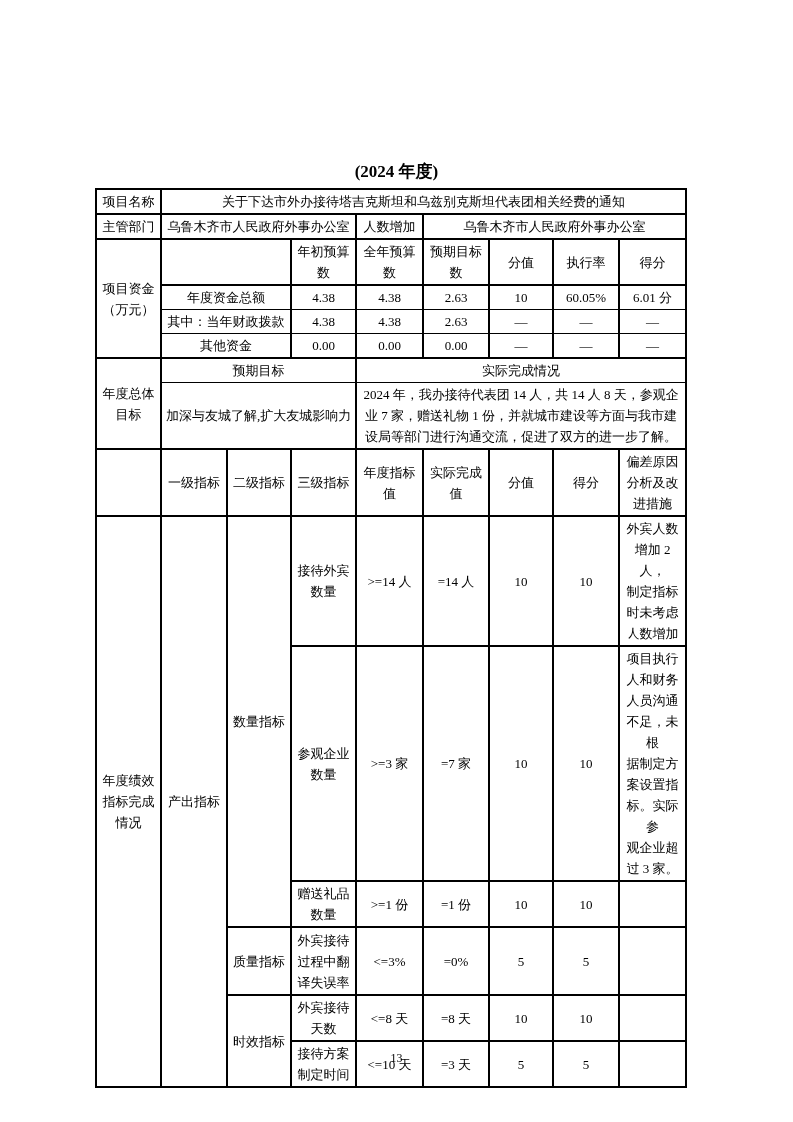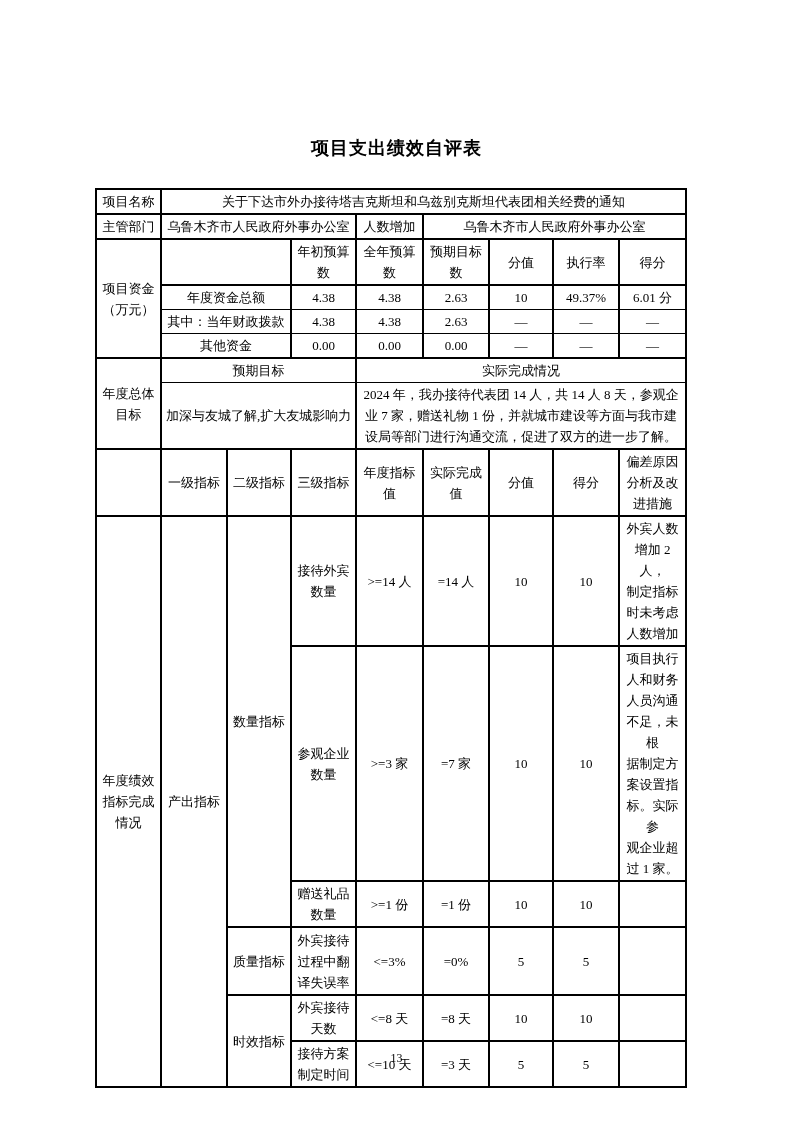"项目支出绩效自评表" div.doc-title { html: <div>项目支出绩效自评表</div> -> none }
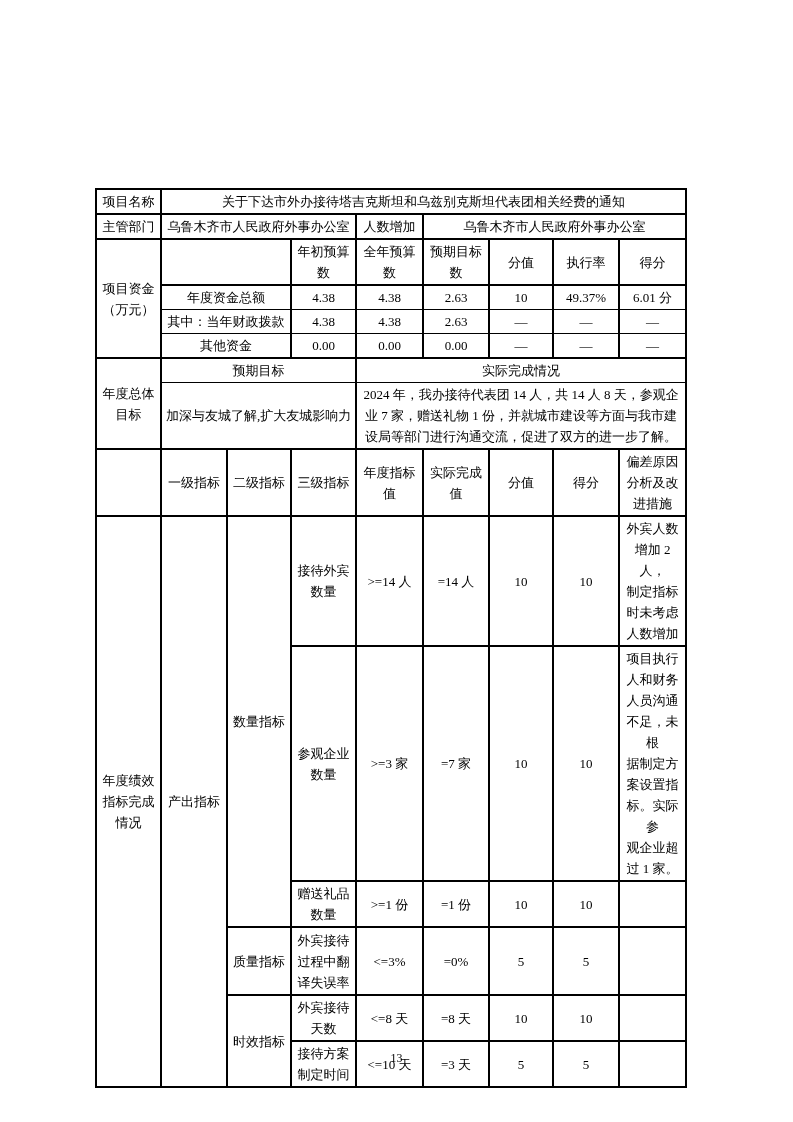"(2024 年度)" div.doc-subtitle { html: none -> <div>(2024 年度)</div> }
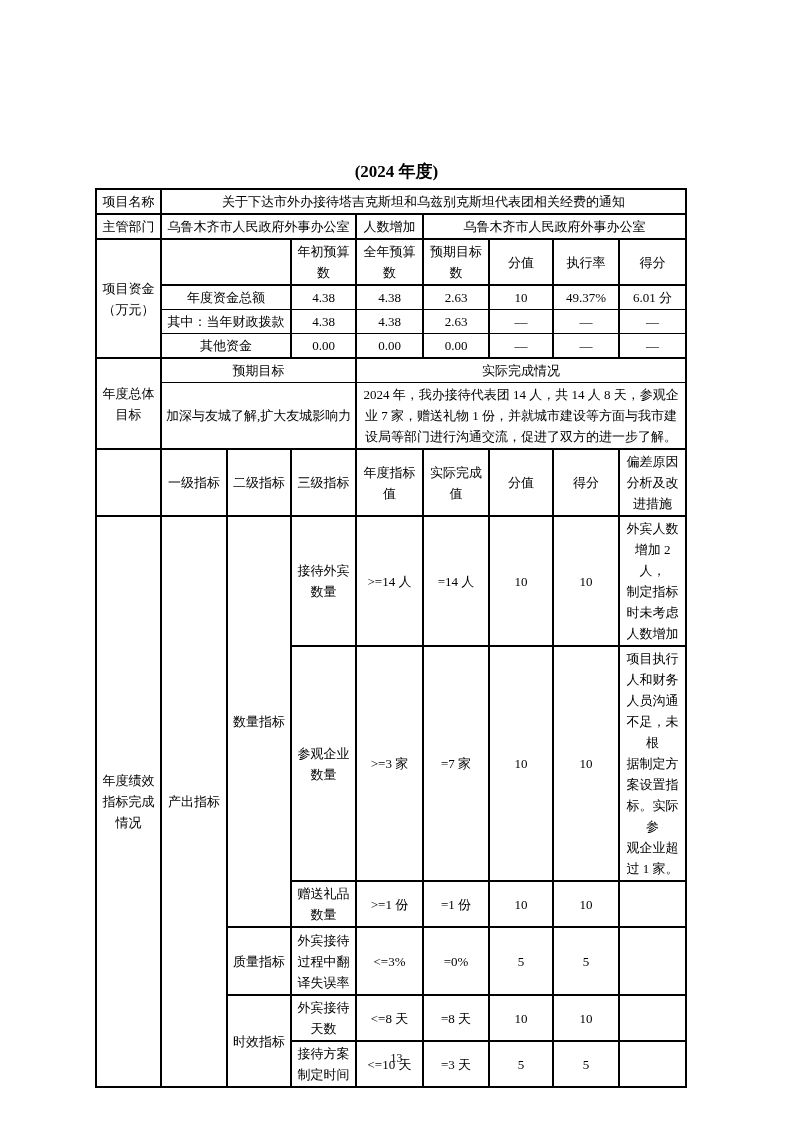"49.37%" td { text: 49.37% -> 60.05% }
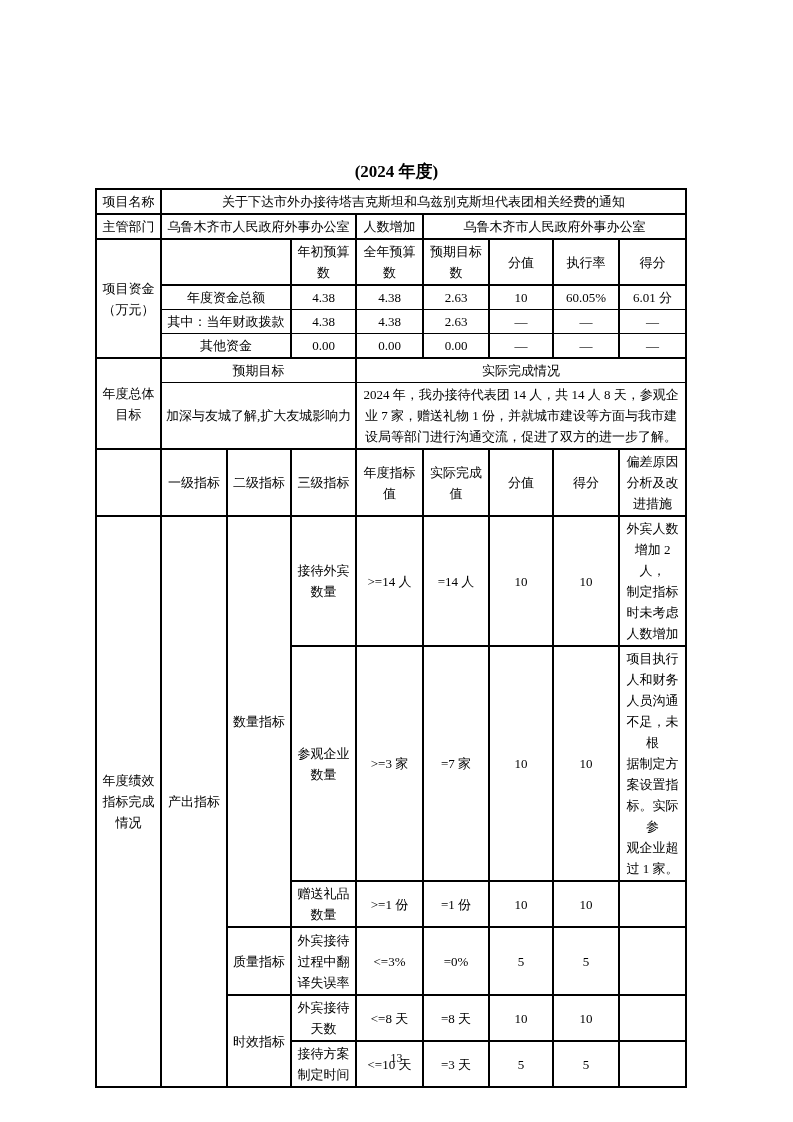"外宾人数" td.dev { border-radius: none -> 26px }
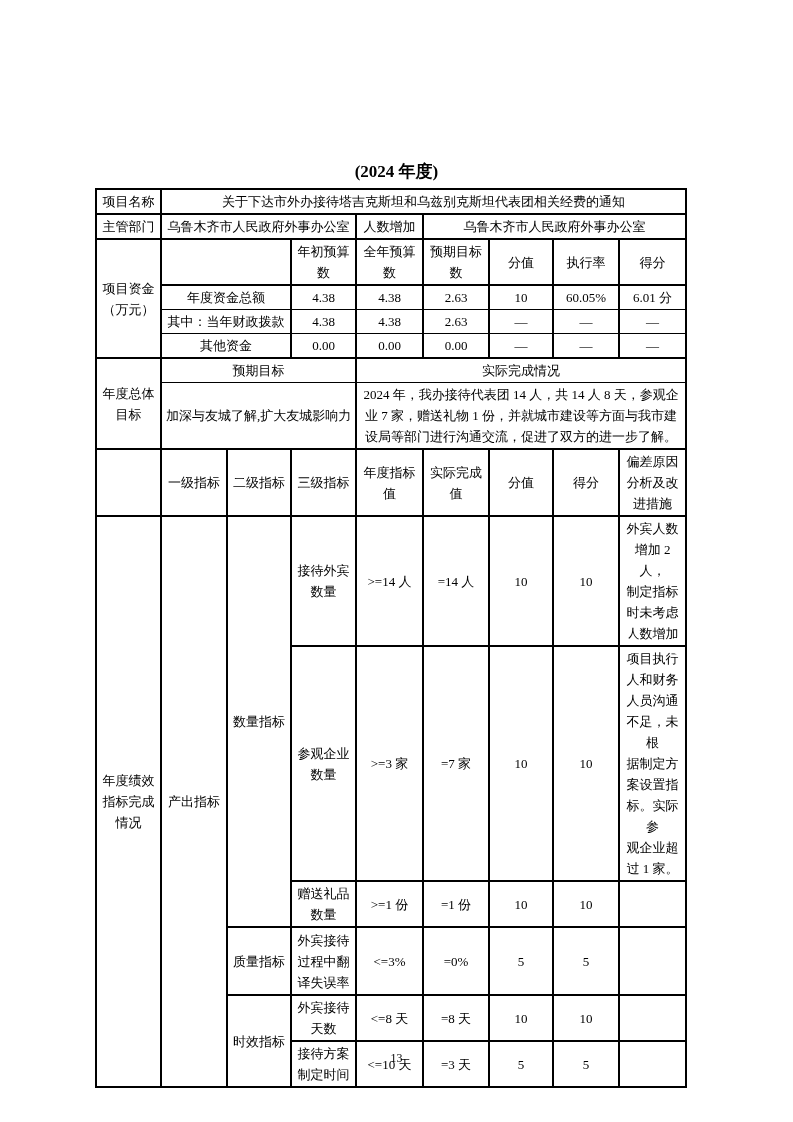"项目执行" td.dev { text: 1 -> 3 }
